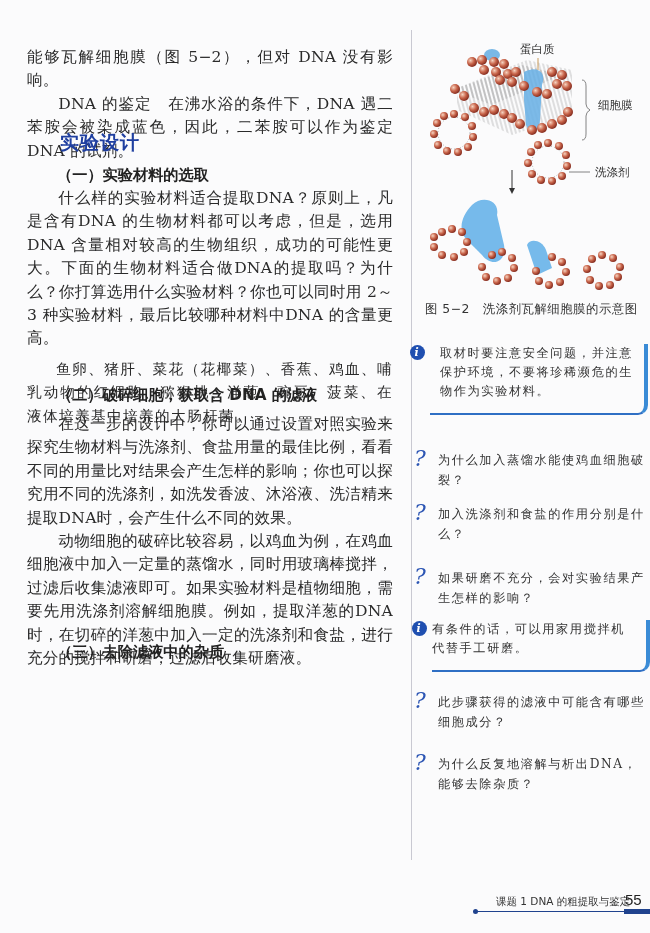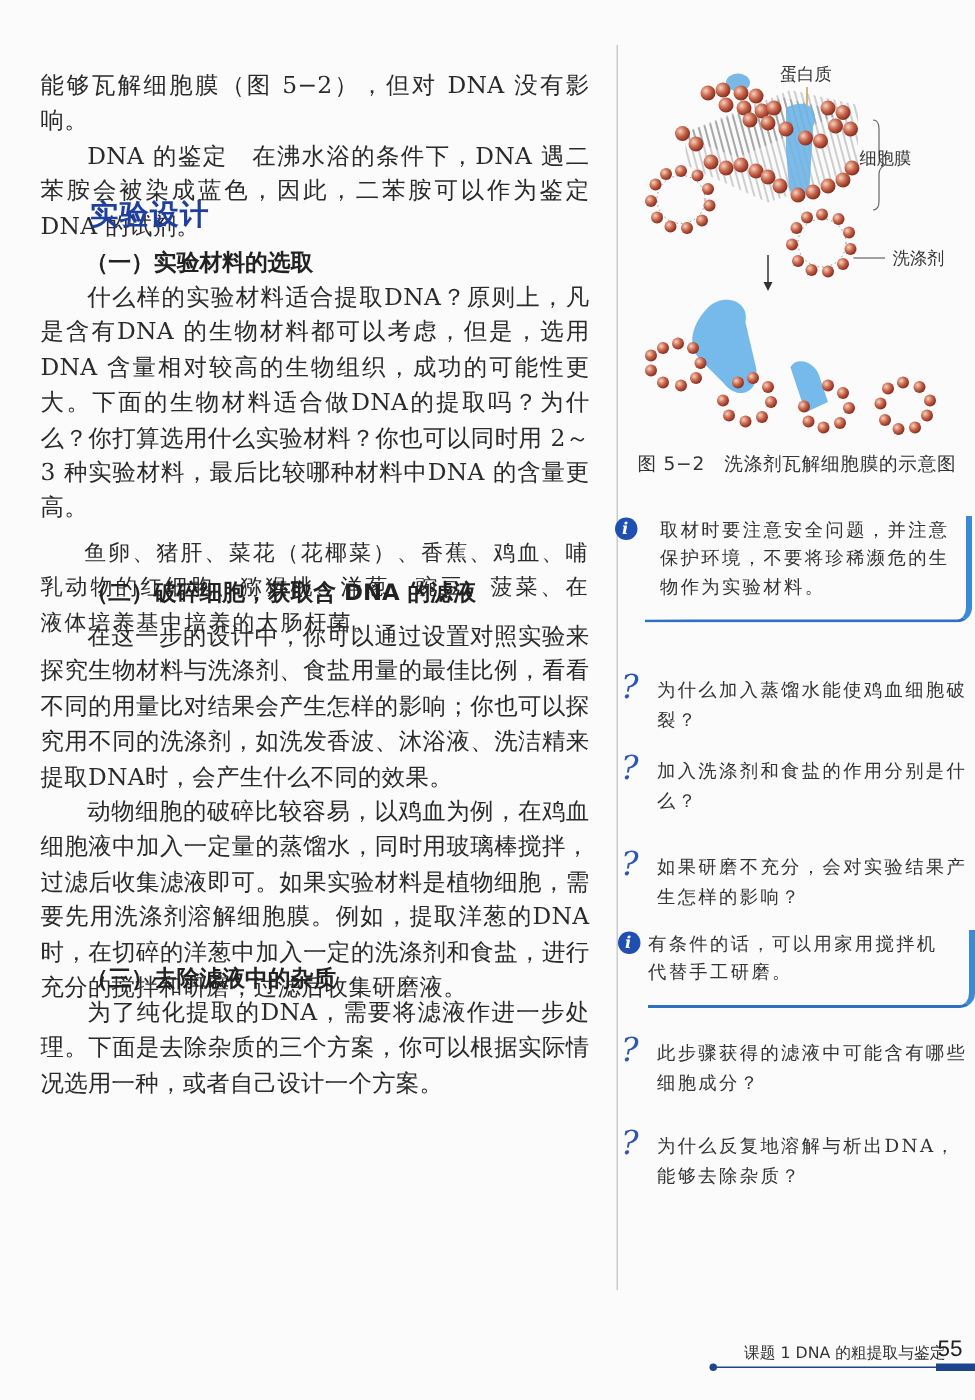"细胞膜" div.fig-label { left: 161px -> 186px }
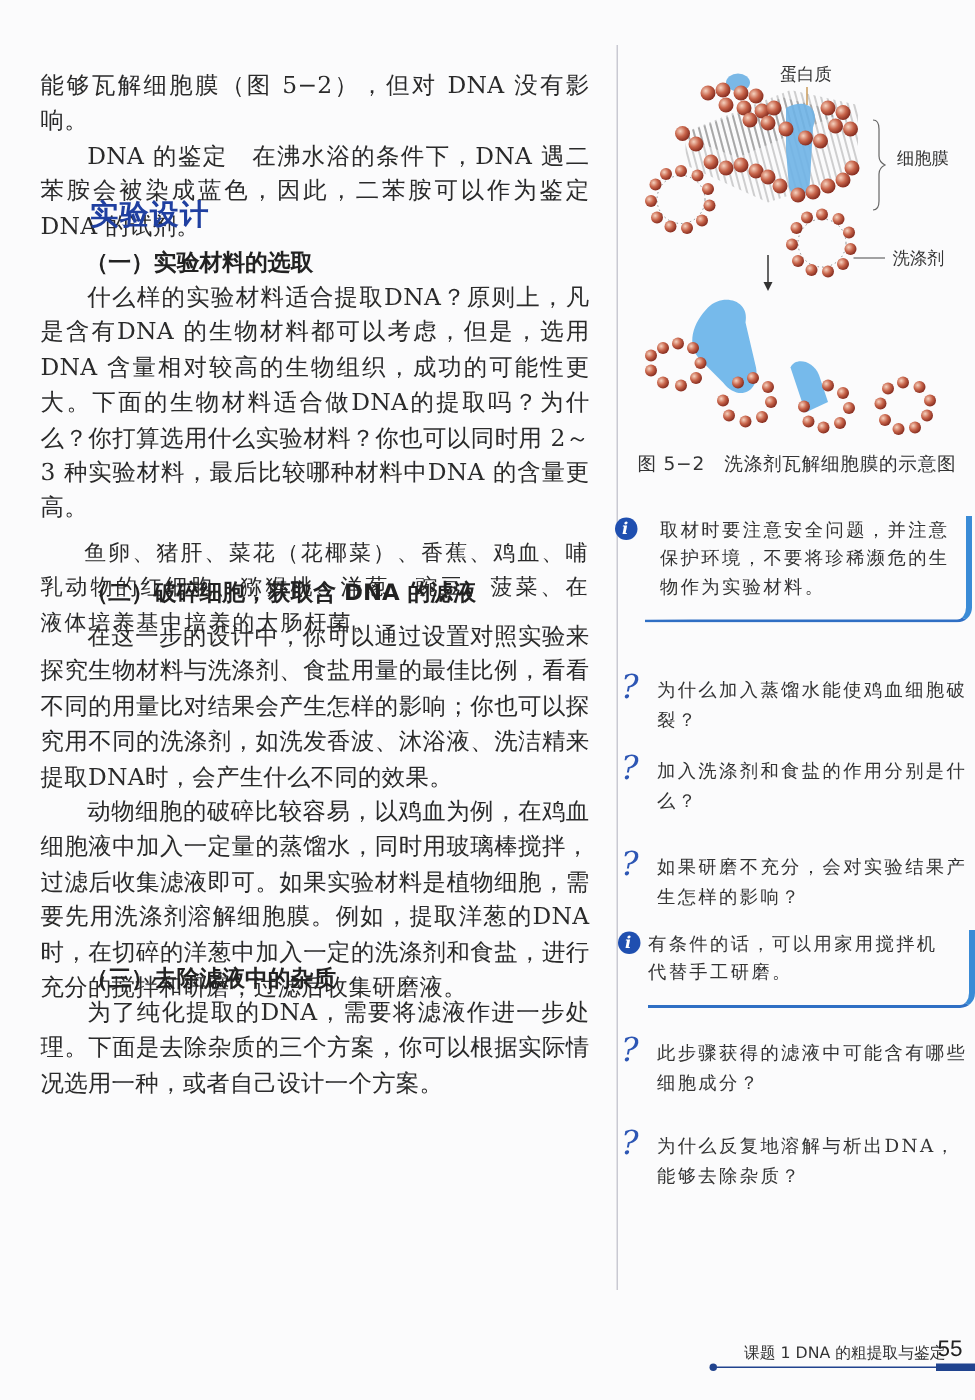"为了纯化提取的DNA，需要将滤液作进一步处理。下面是去除杂质的三个方案，你可以根" p.p { html: <p>为了纯化提取的DNA，需要将滤液作进一步处理。下面是去除杂质的三个方案，你可以根据实际情况选用一种，或者自己设计一个方案。</p> -> none }
